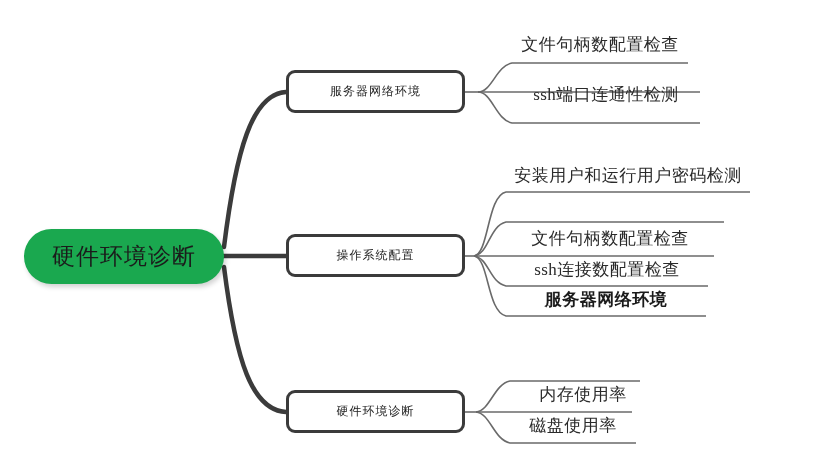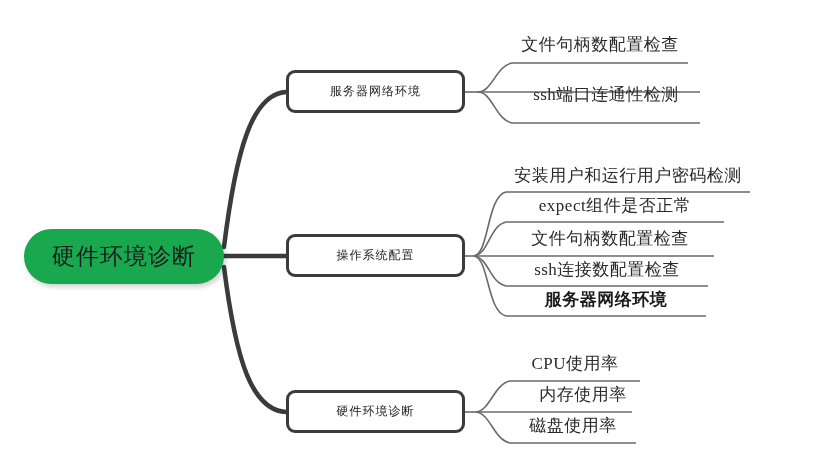"expect组件是否正常" div.leaf { html: <div> <span>expect组件是否正常</span> </div> -> none }
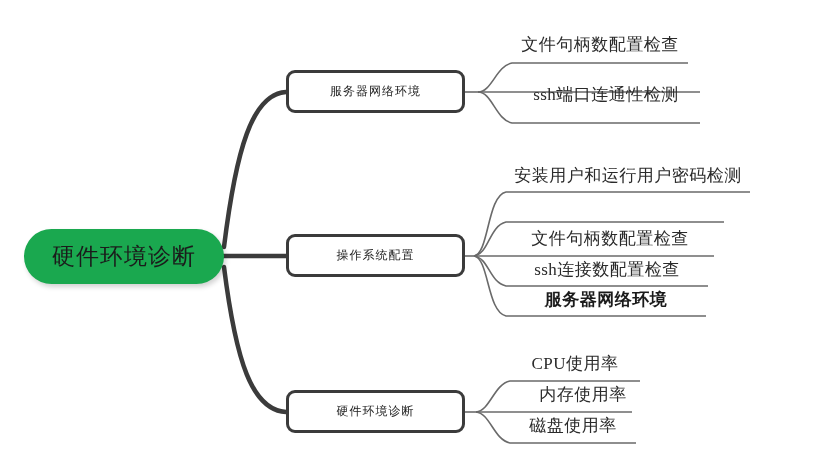"CPU使用率" div.leaf { html: <div> <span>CPU使用率</span> </div> -> none }
